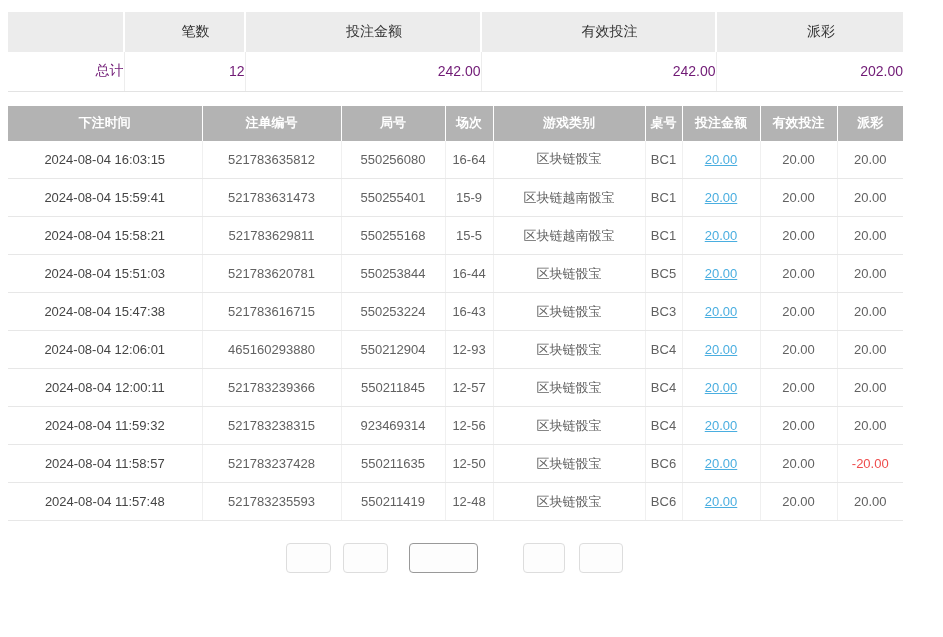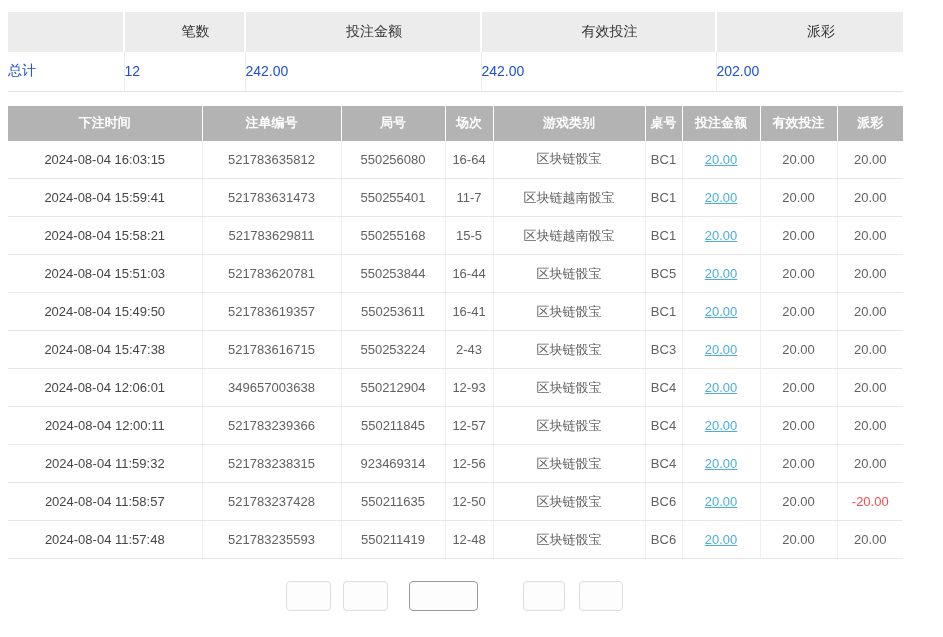"总计" .summary-table td { color: #1d4ed8 -> #701a75; text-align: left -> right }
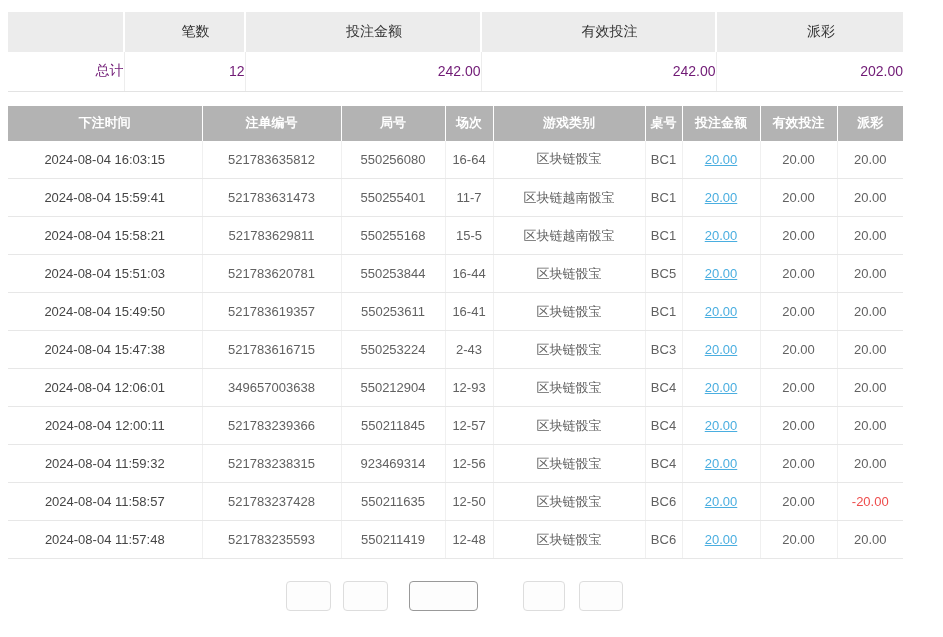"11-7" td { text: 11-7 -> 15-9 }
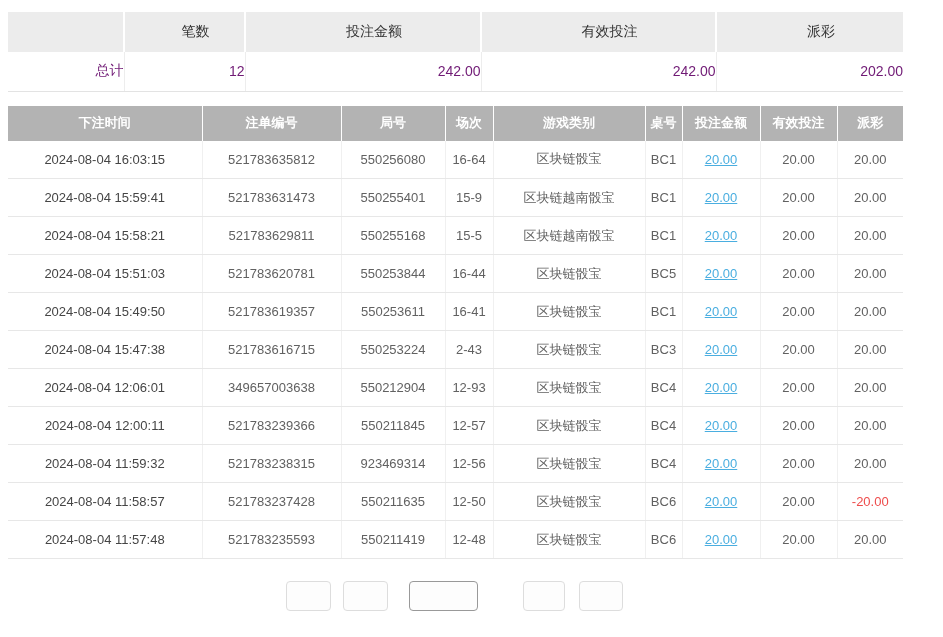"2024-08-04 15:49:50" tr { html: <tr> <td>2024-08-04 15:49:50</td> <td>521783619357</td> <td>550253611</td> <td>16-41</td> <td>区块链骰宝</td> <td>BC1</td> <td><a>20.00</a></td> <td>20.00</td> <td>20.00</td> </tr> -> none }
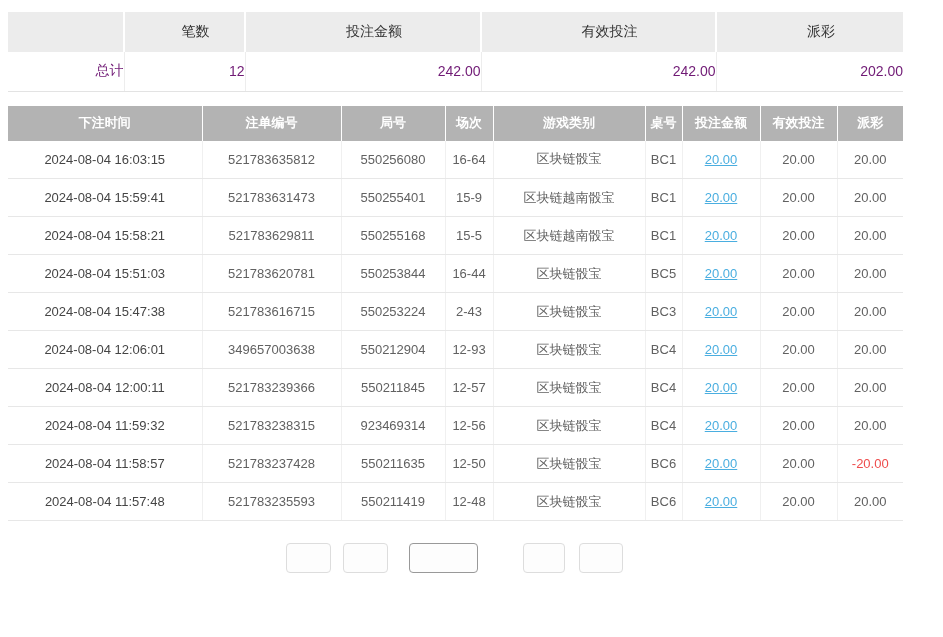"2-43" td { text: 2-43 -> 16-43 }
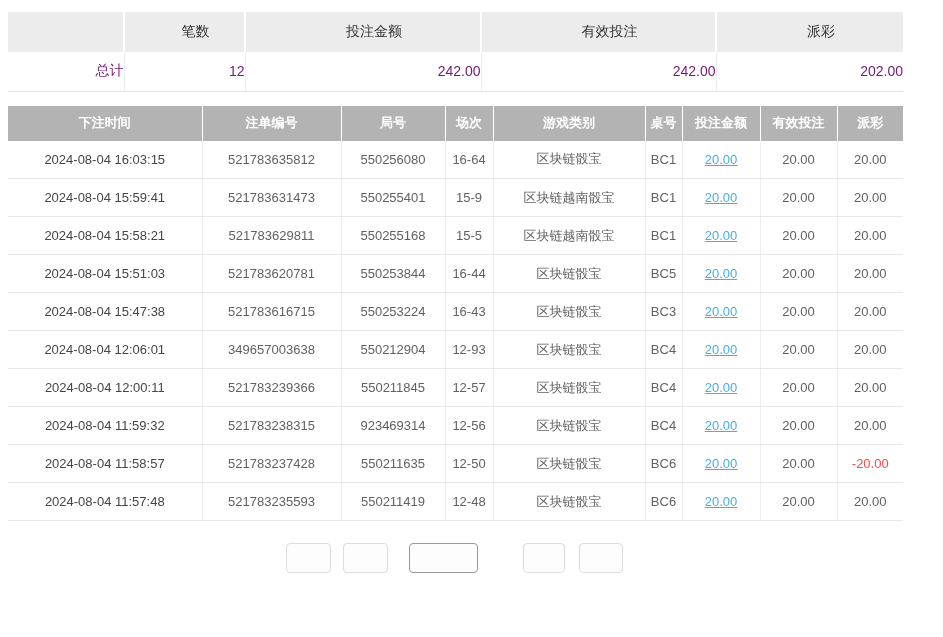"349657003638" td { text: 349657003638 -> 465160293880 }
